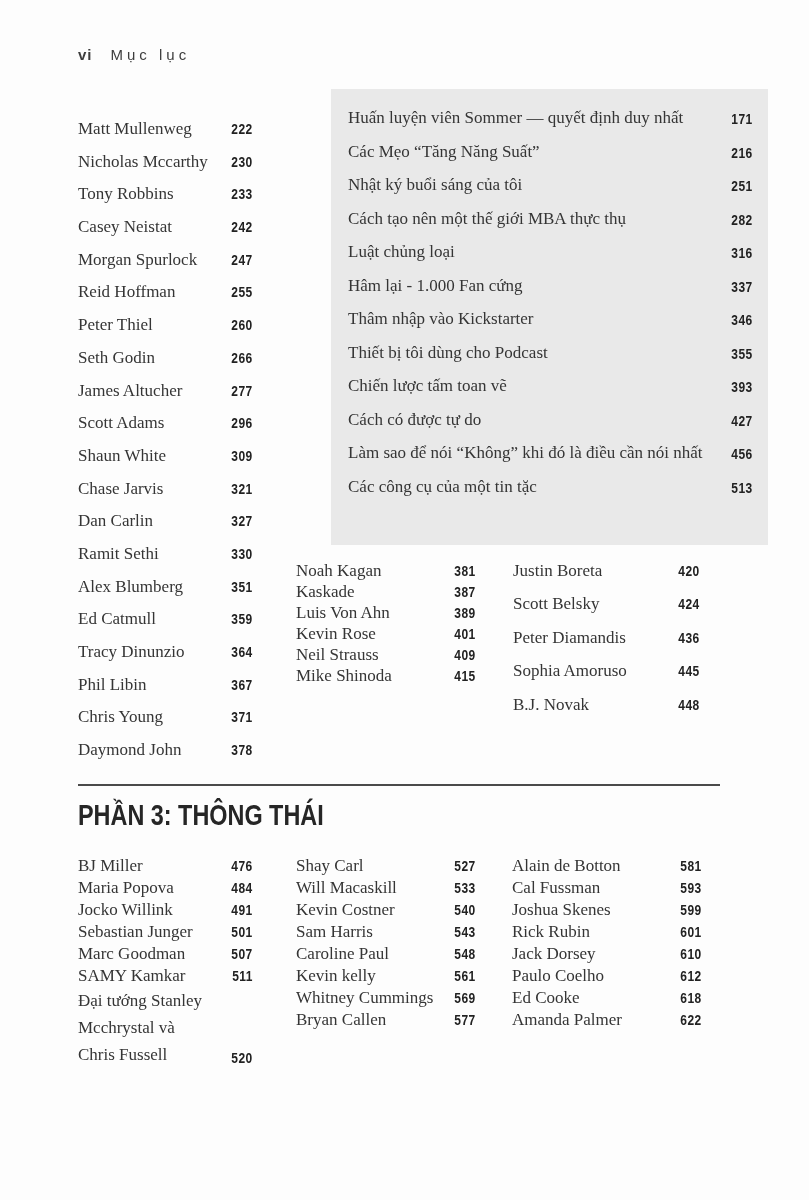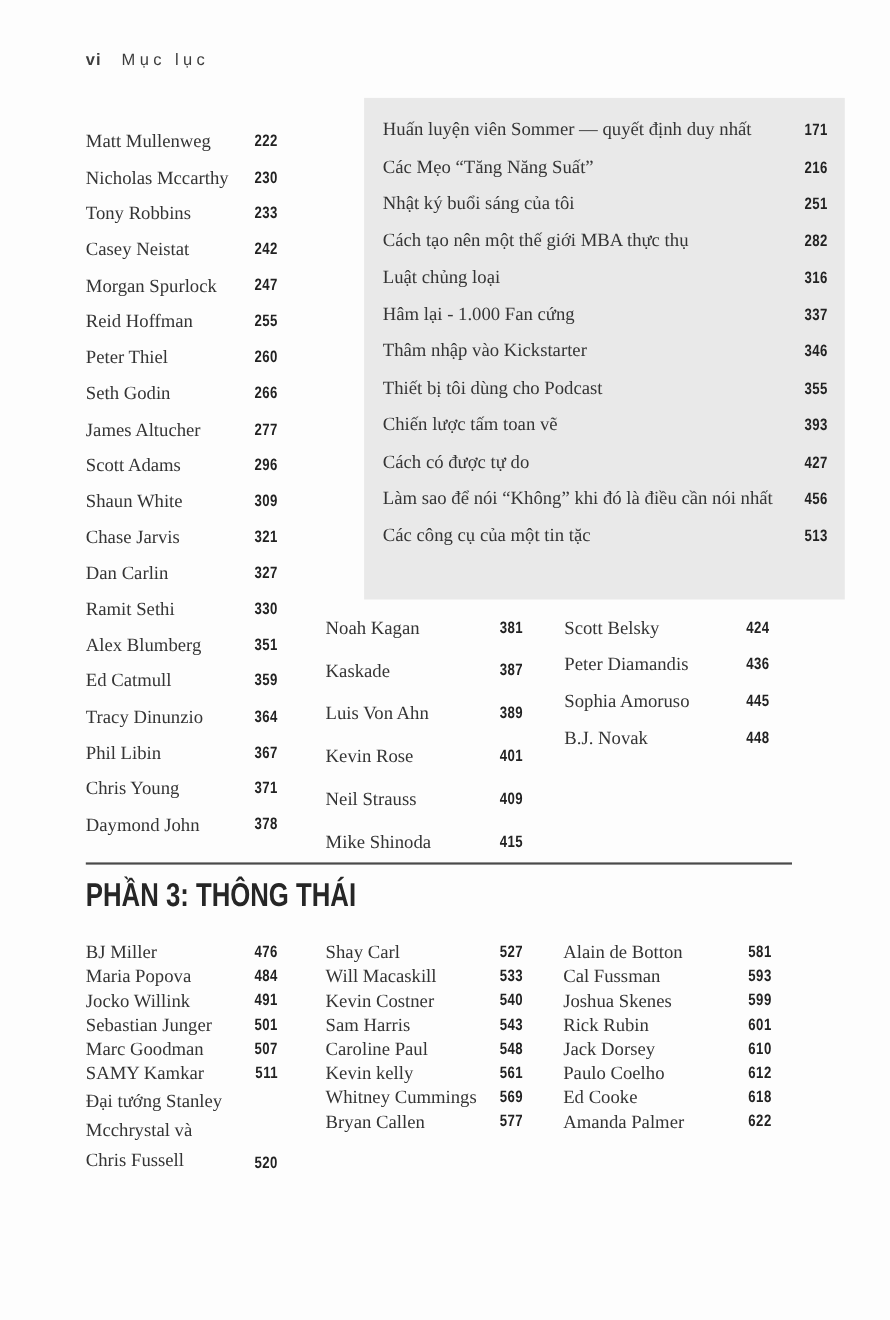"Noah Kagan" .mid-col-a { gap: 18px -> 0 }
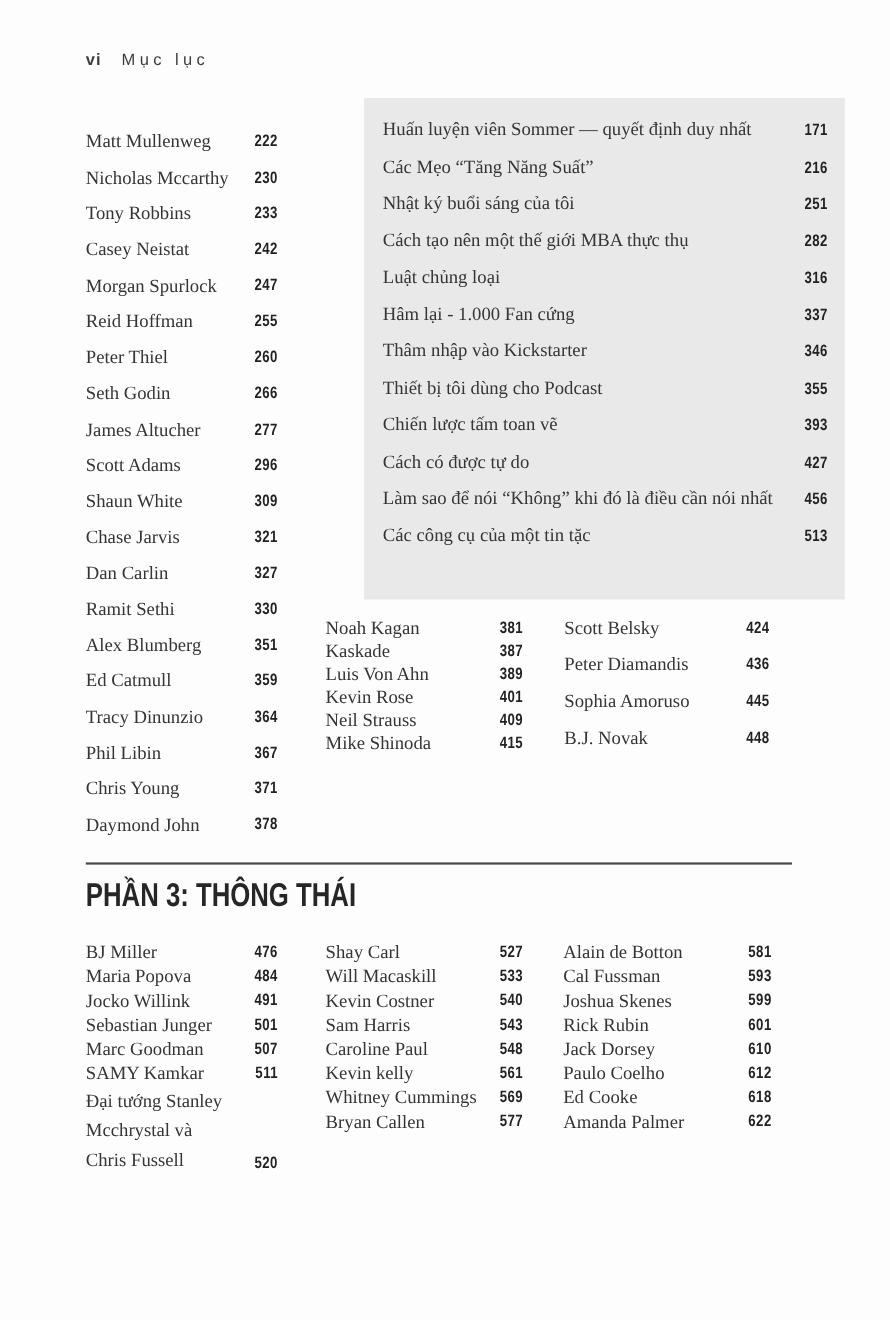"Justin Boreta" div.row { html: none -> <div> <span>Justin Boreta</span> <span>420</span> </div> }
